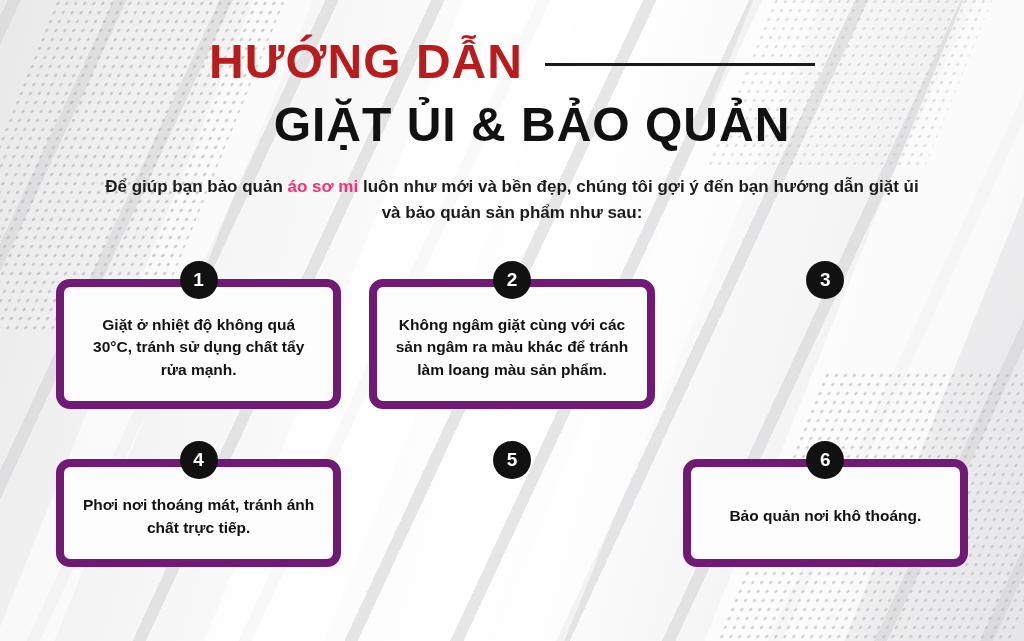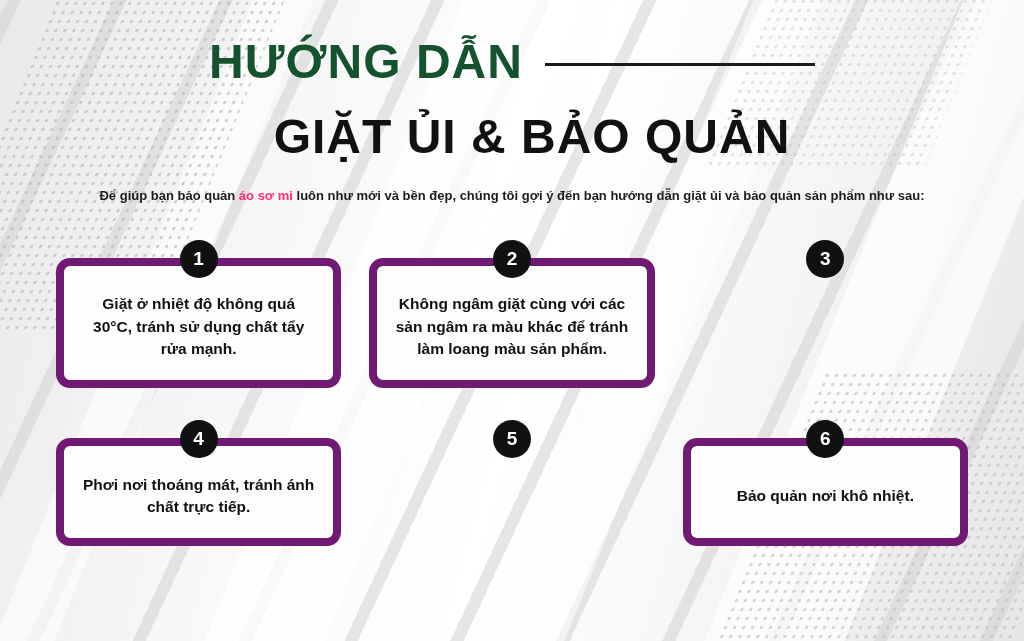"HƯỚNG DẪN" .title-line-1 { color: #14532d -> #b91c1c }
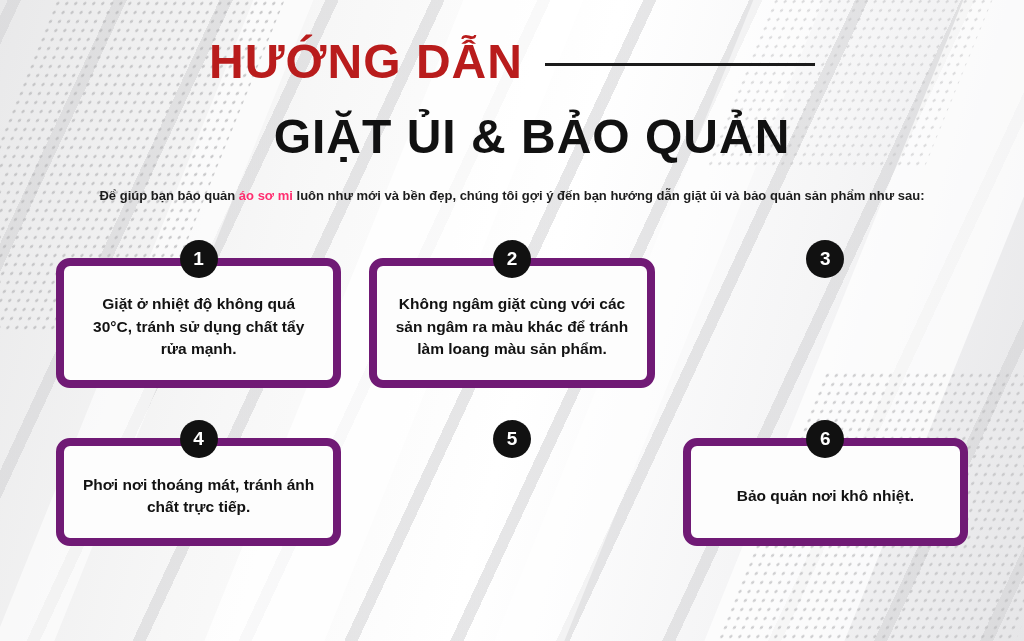"GIẶT ỦI & BẢO QUẢN" .title-line-2 { margin-top: 20px -> 8px }
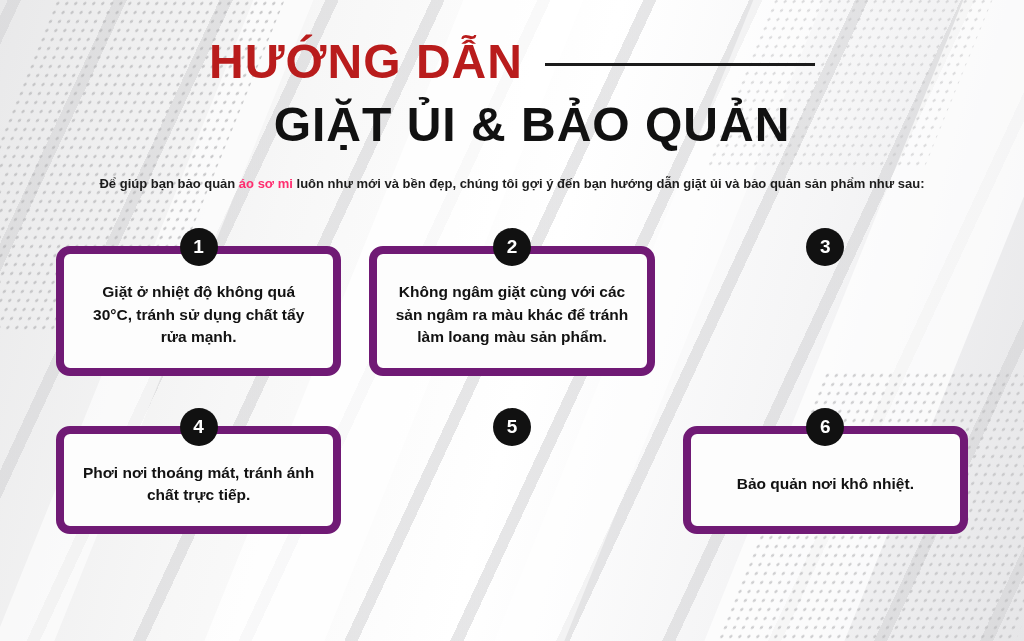"Để giúp bạn bảo quản" .intro { font-size: 13px -> 17px }
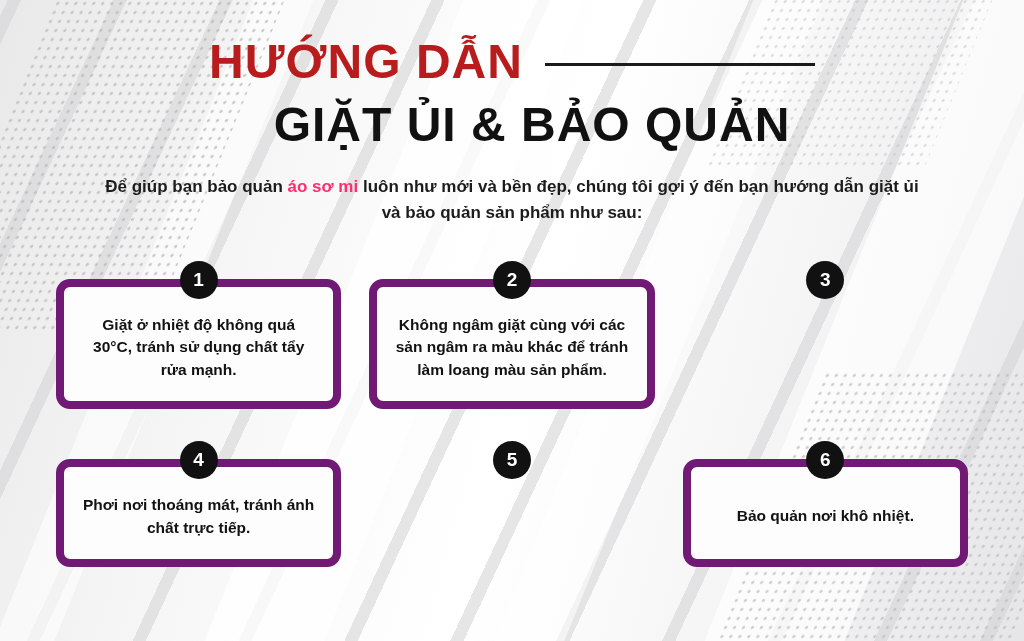"Bảo quản nơi khô nhiệt." div.card-text { text: nhiệt -> thoáng }
